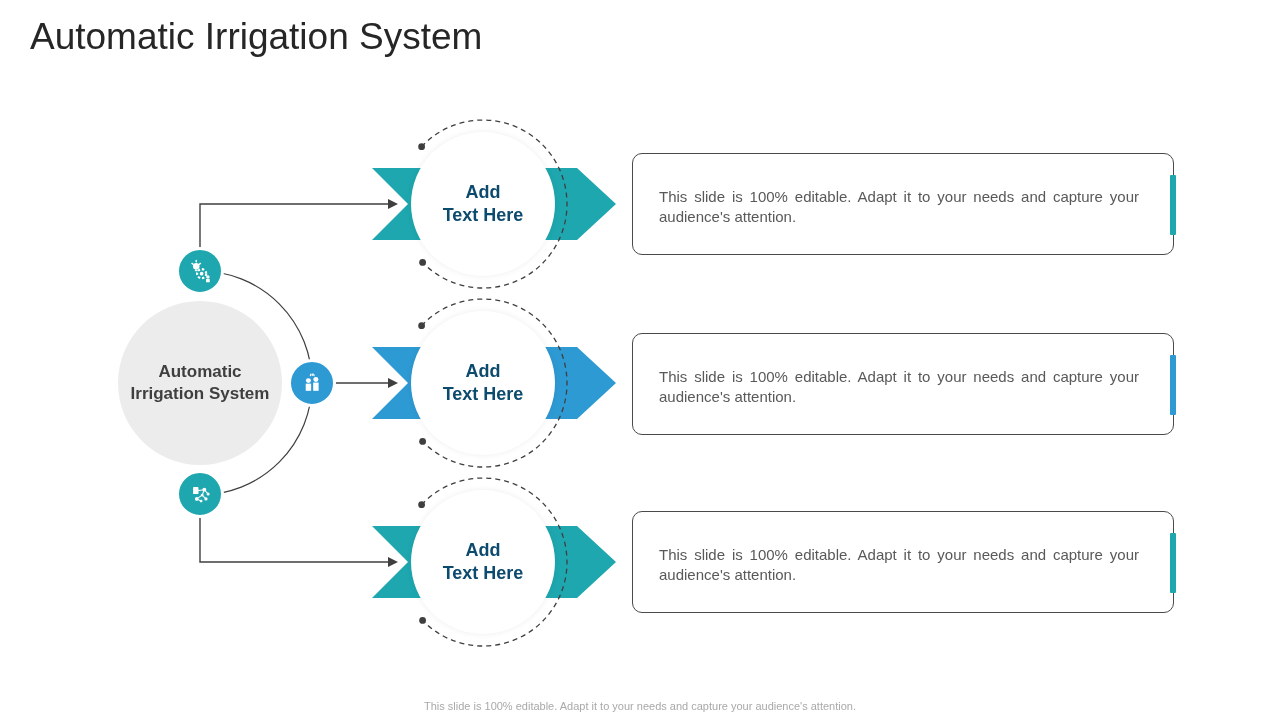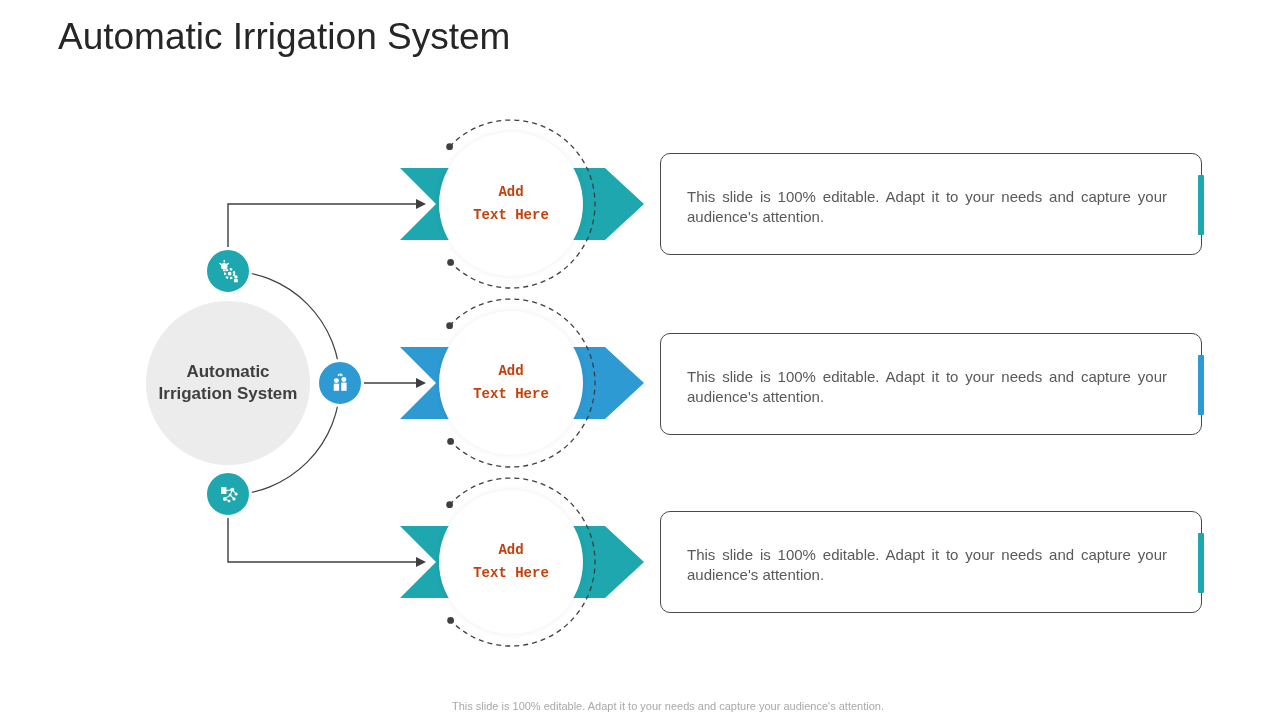"Automatic Irrigation System" .slide { margin-left: 28px -> none }
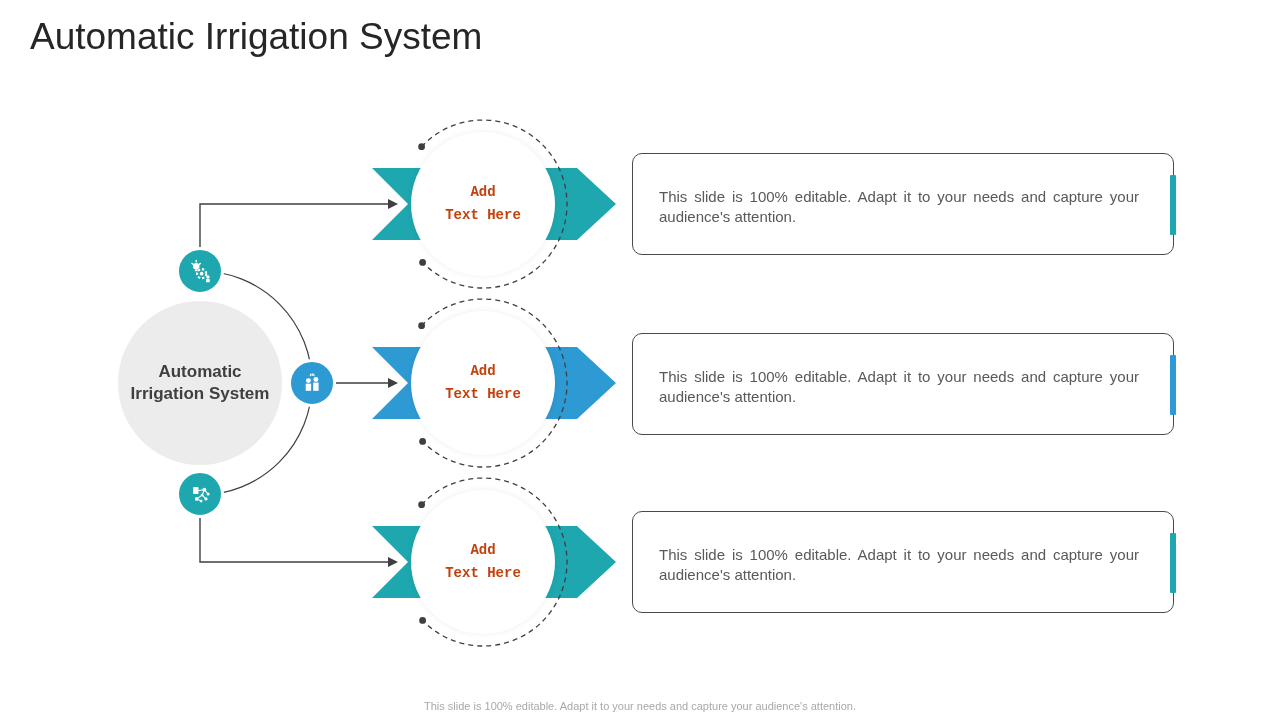"Add" .node-line { color: #c2410c -> #0c4a6e; font-family: Liberation Mono, monospace -> none; font-size: 14px -> 18px }
